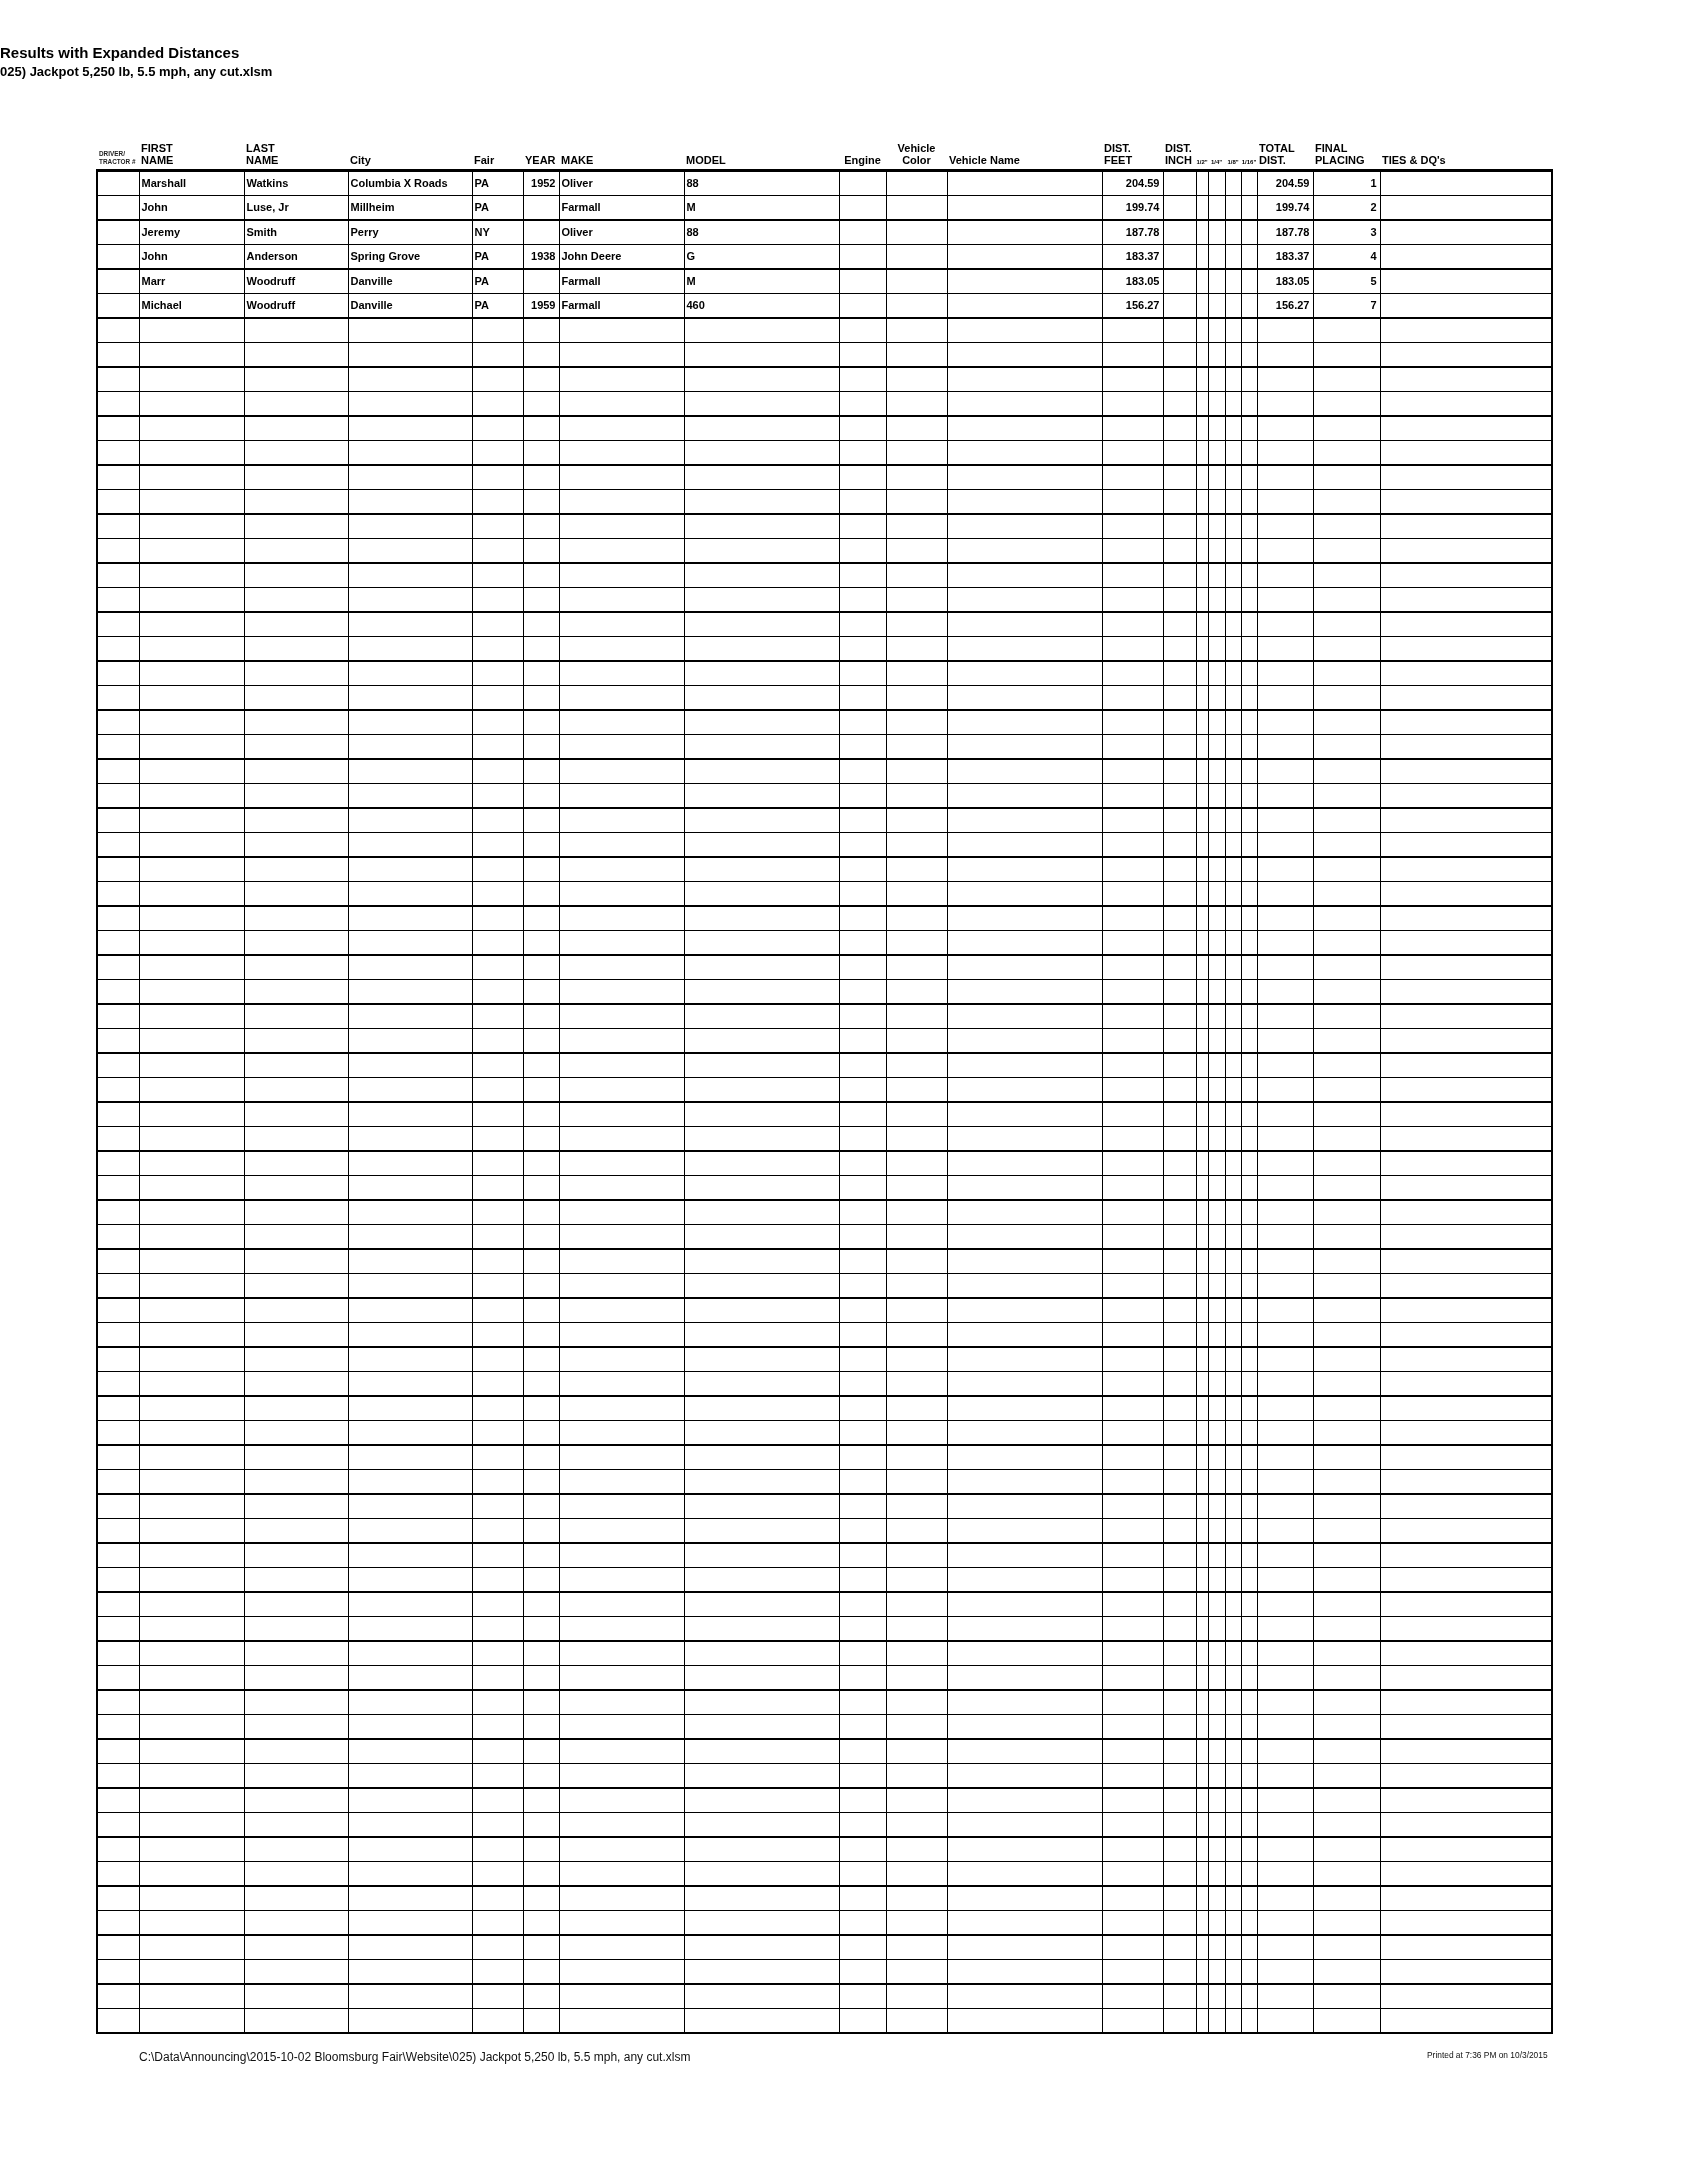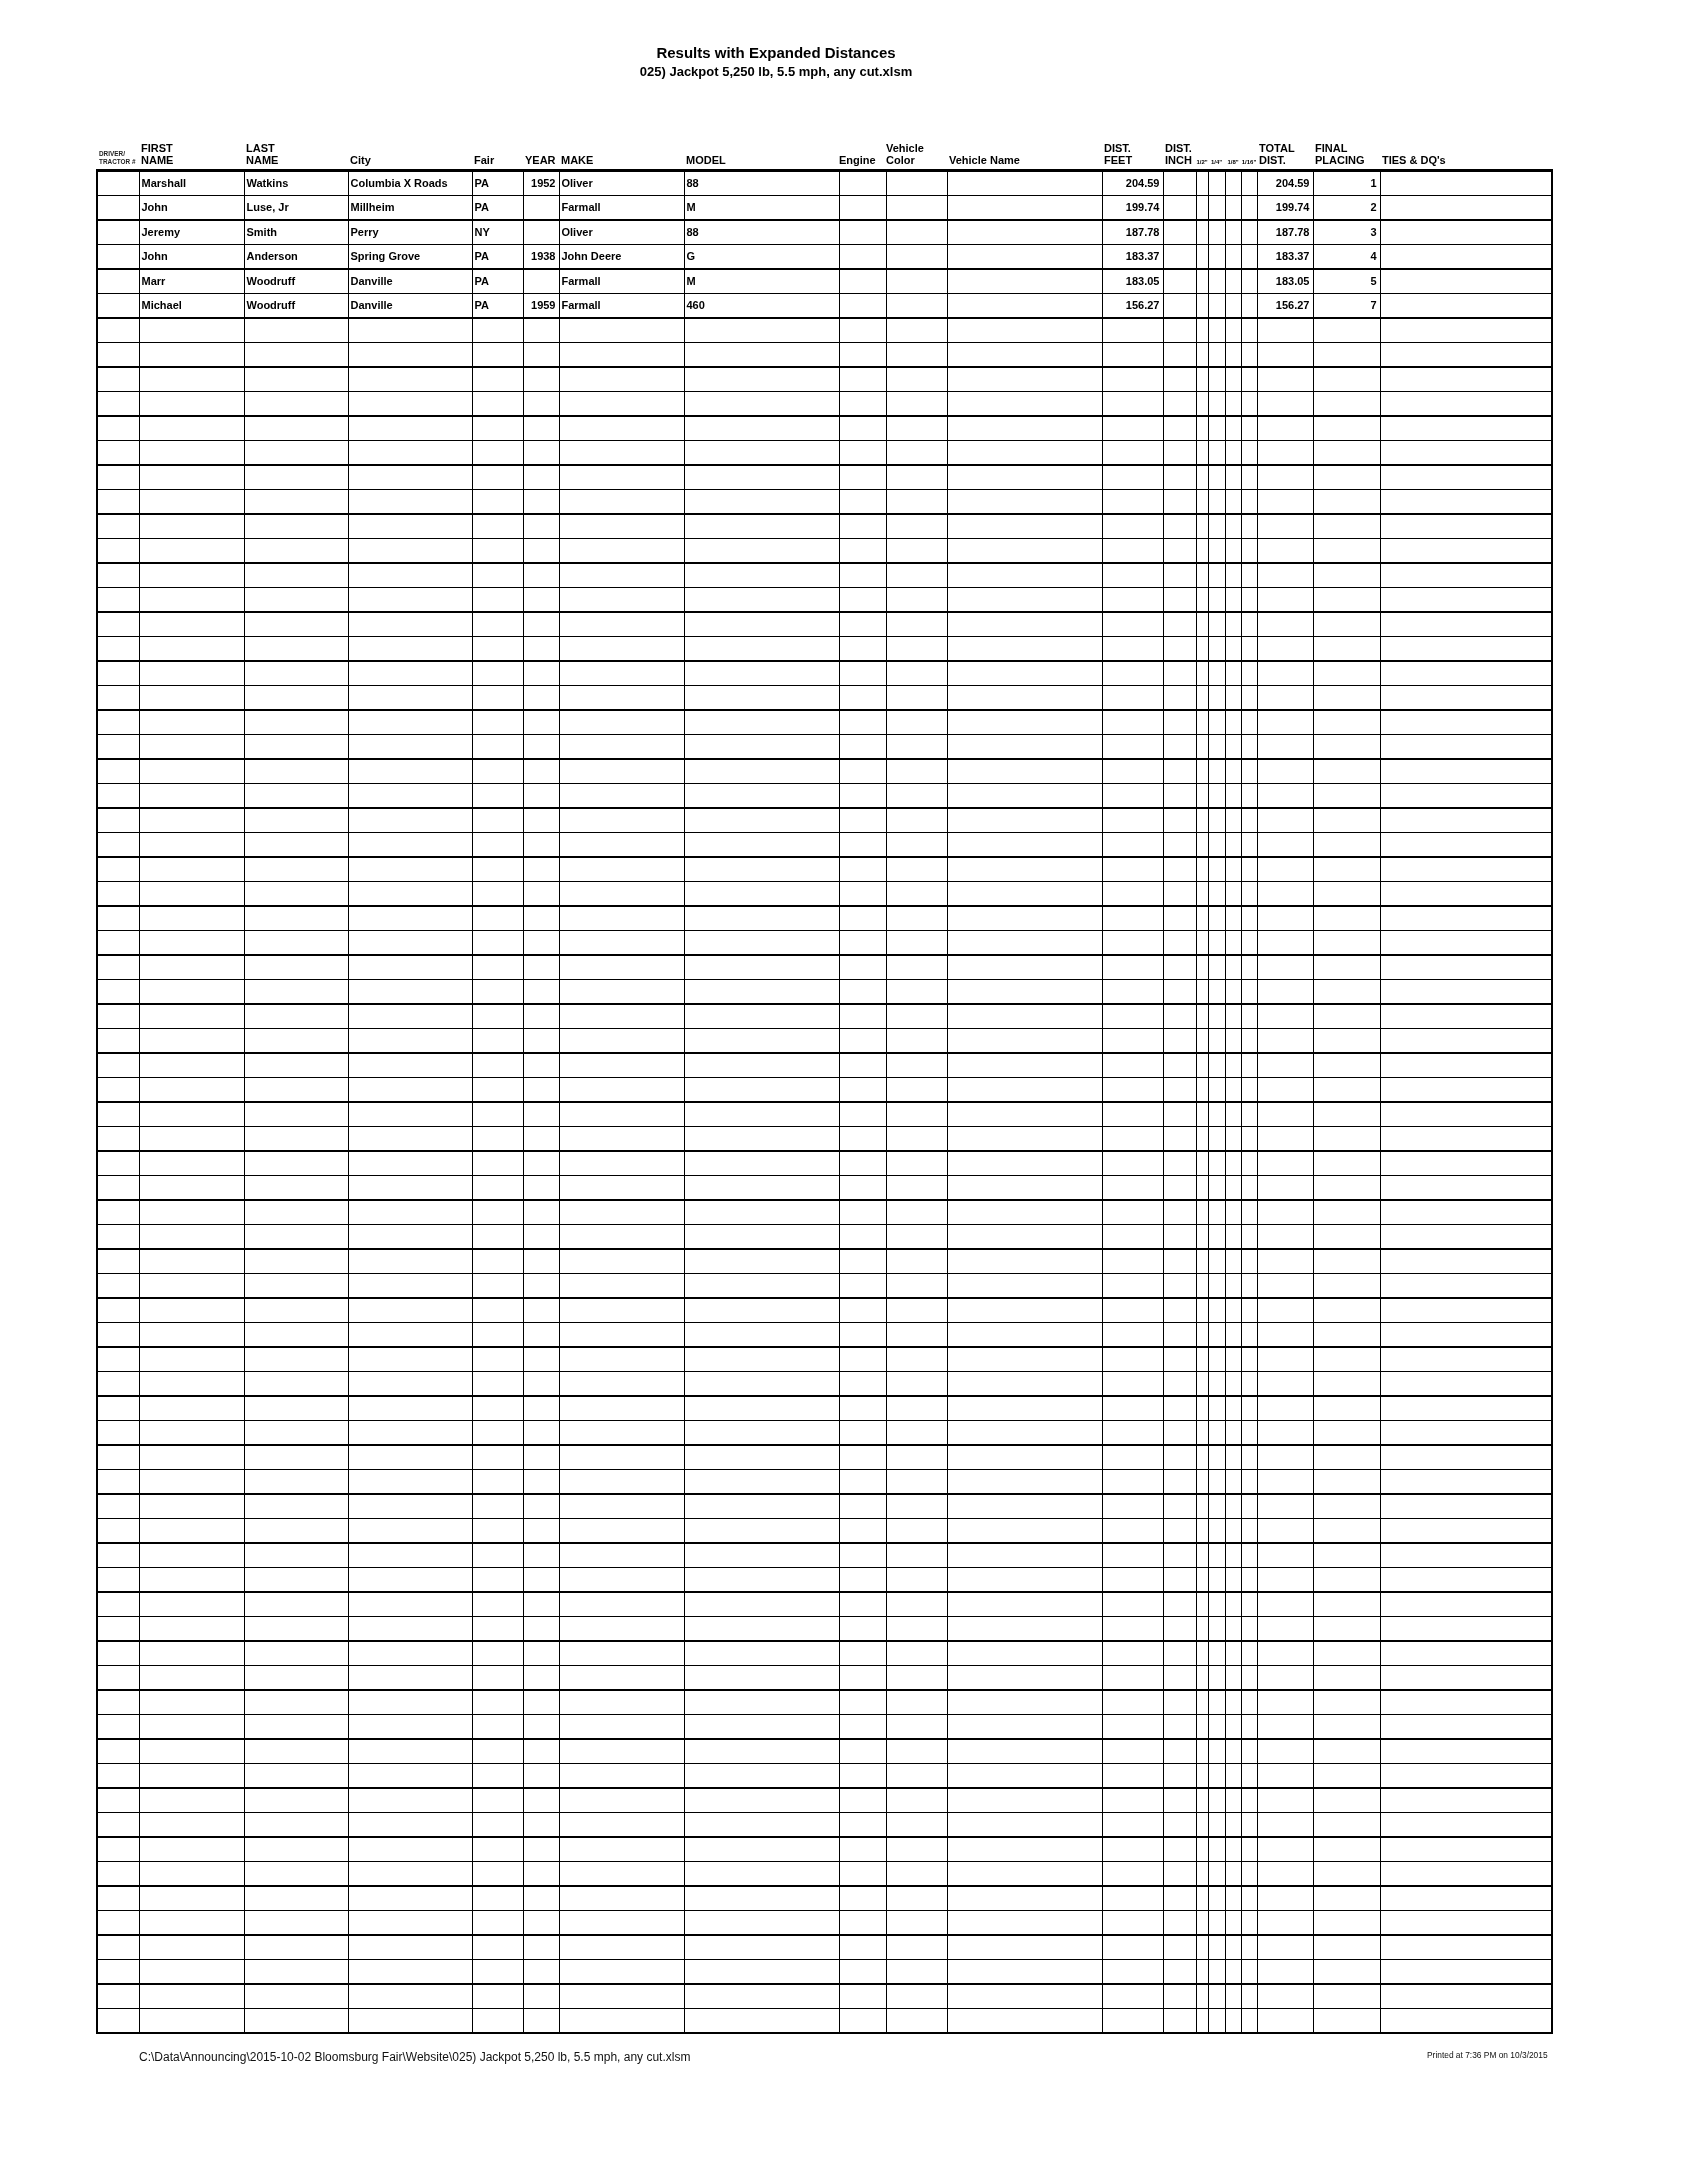"Results with Expanded Distances" .title, .subtitle { text-align: center -> none }
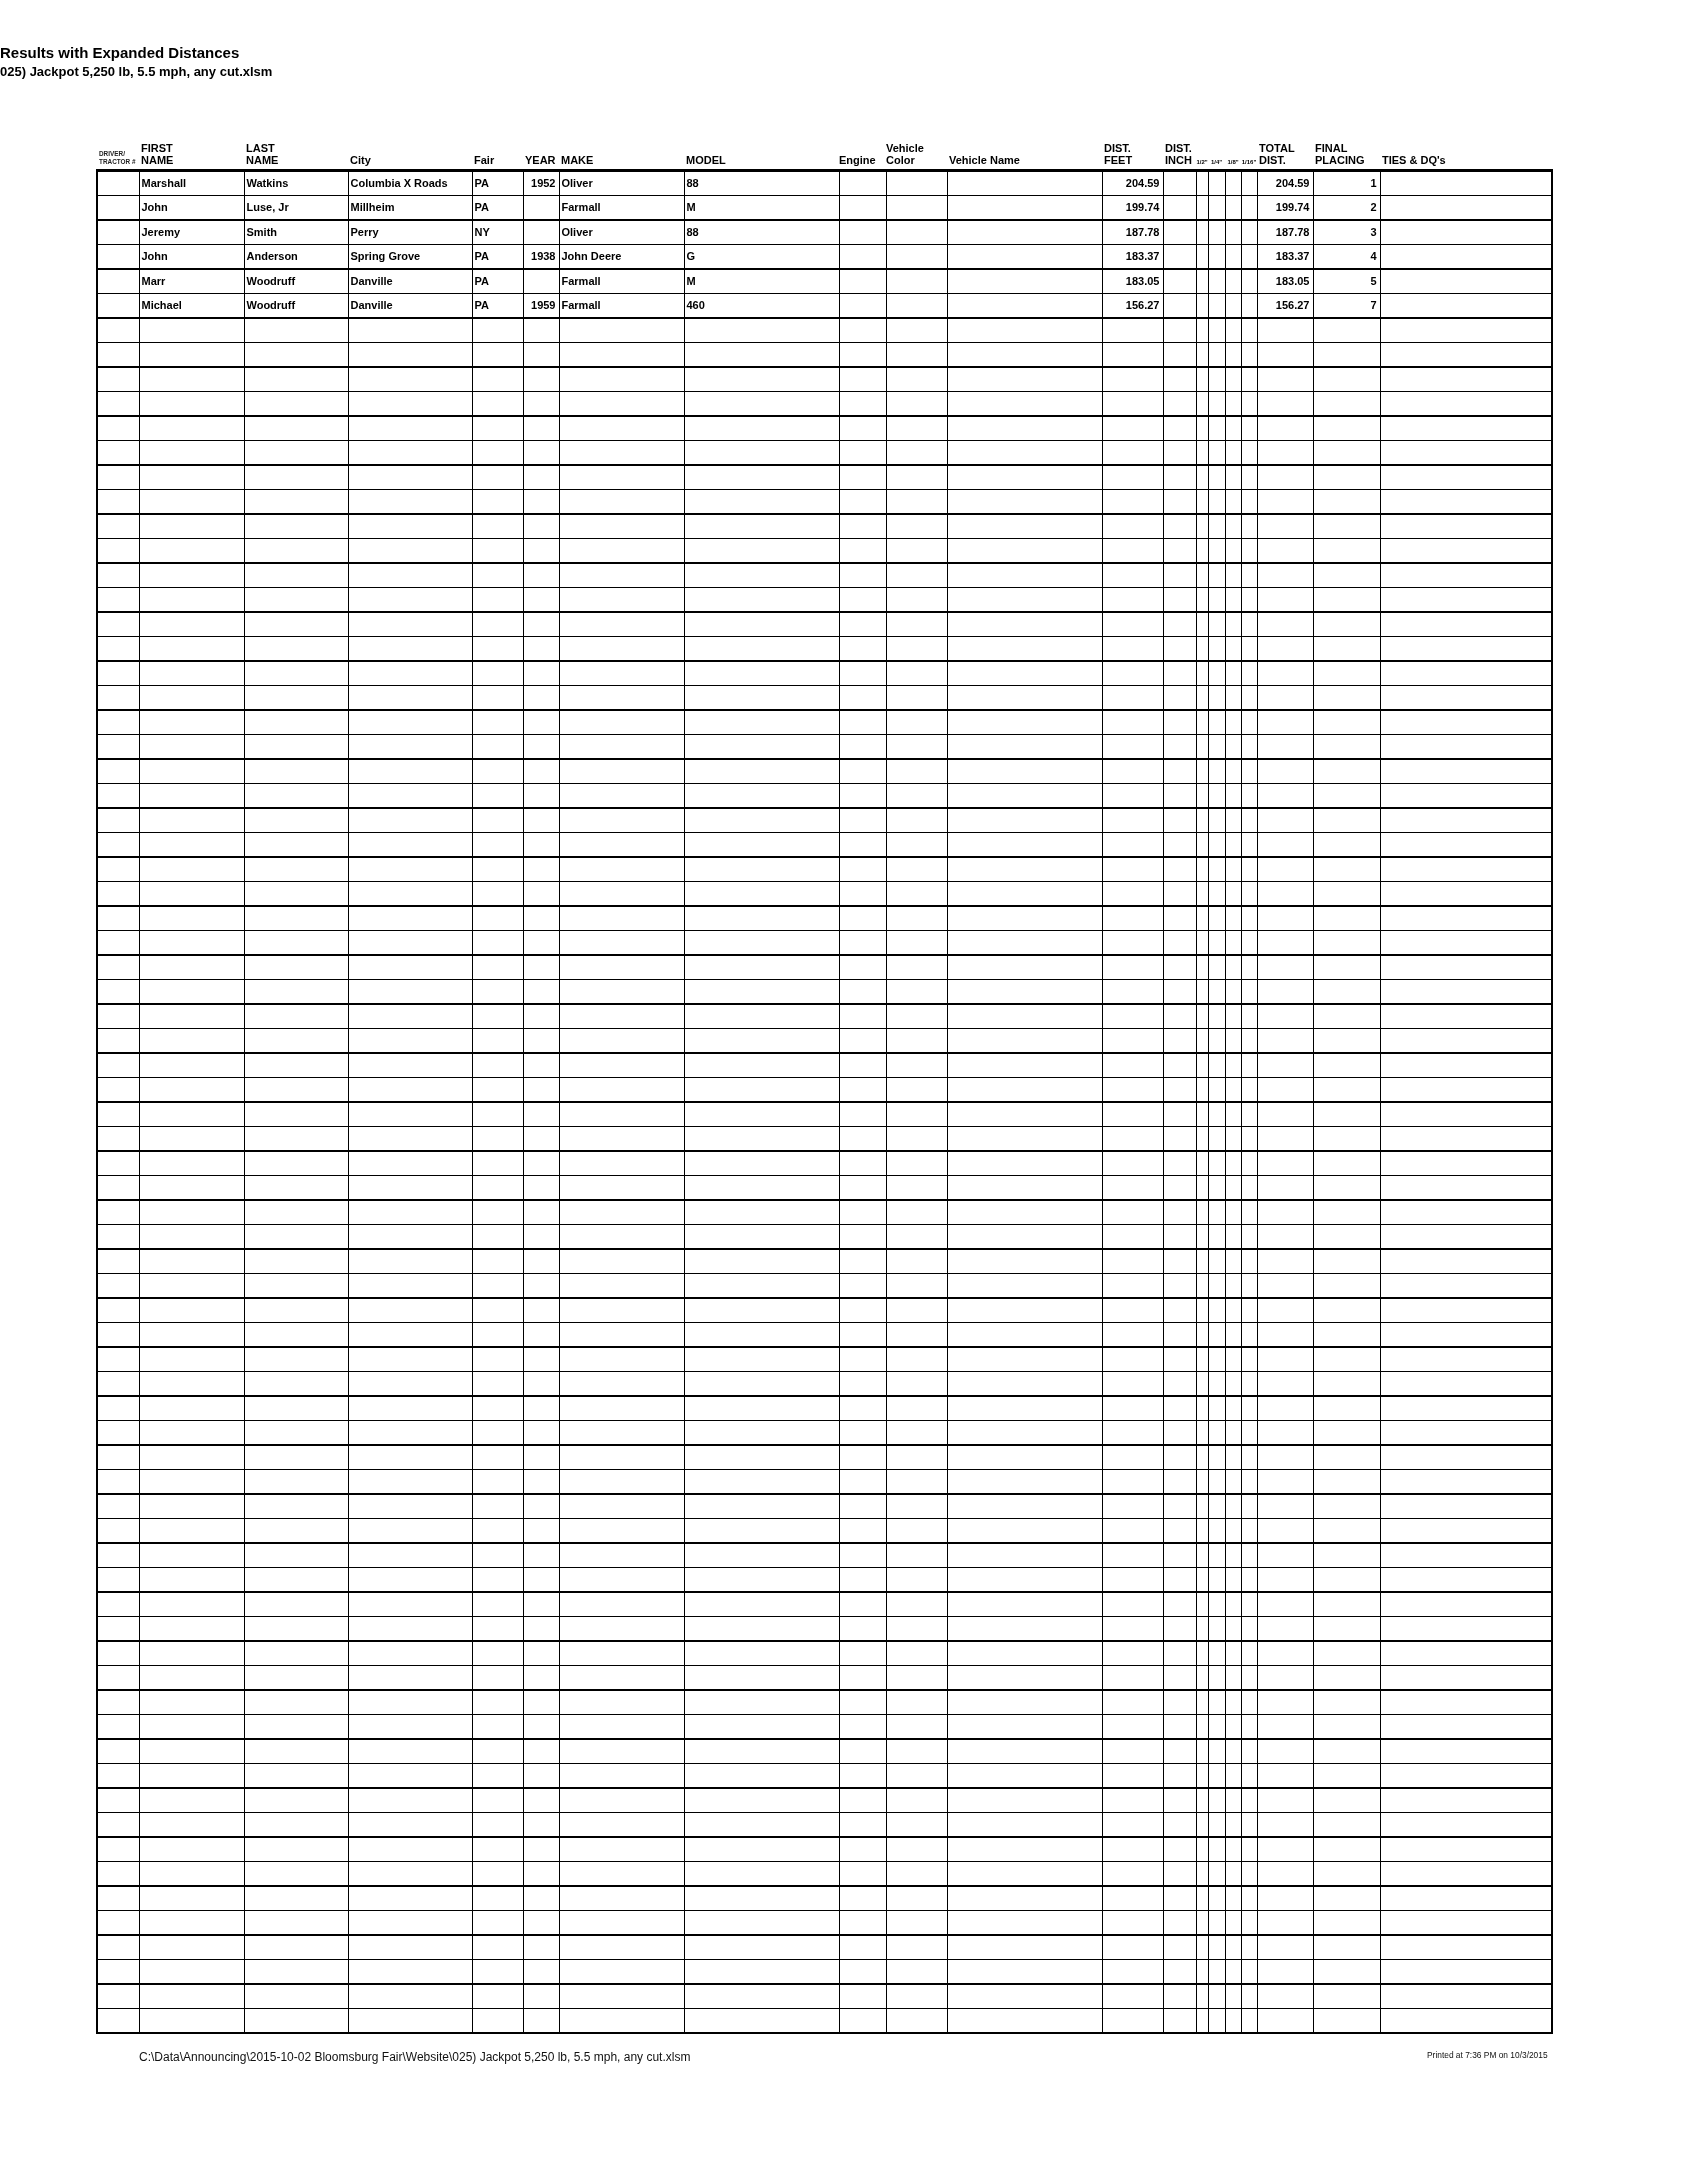"Vehicle" th.ctr { text-align: left -> center }
